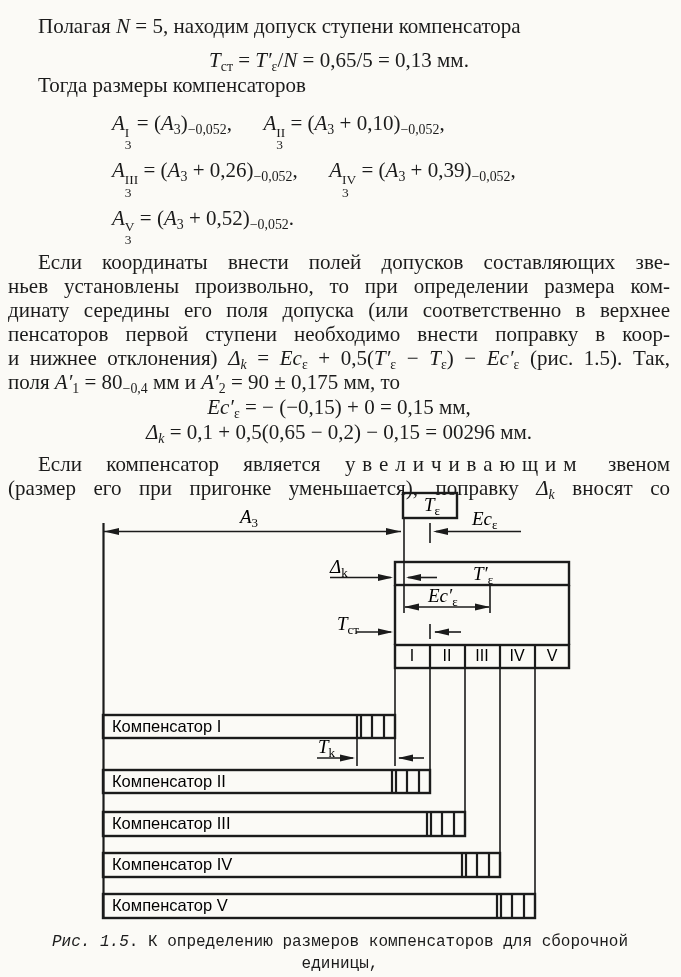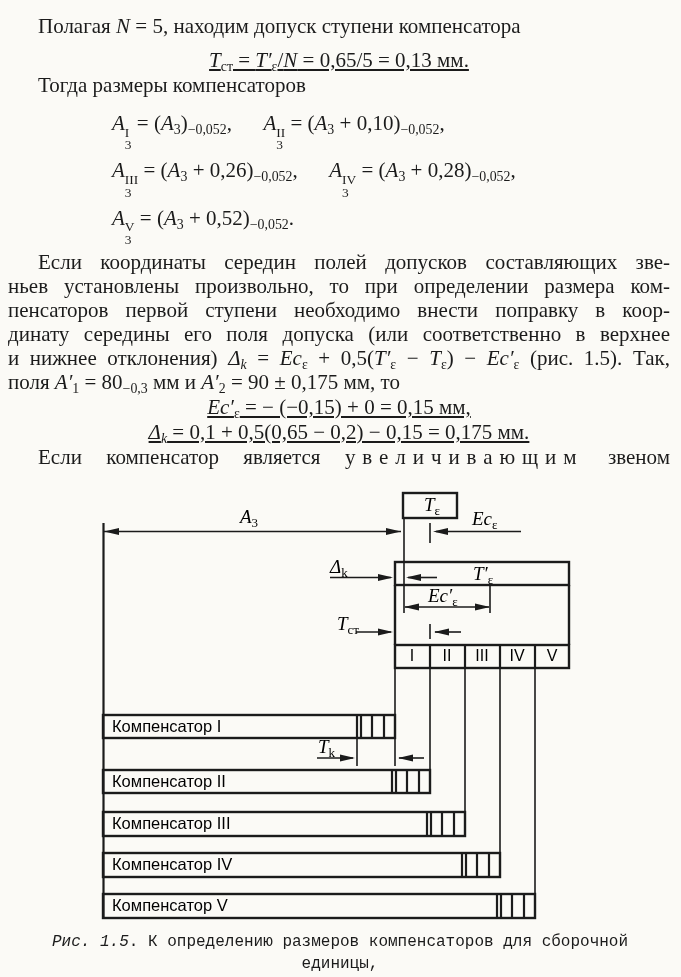"Tст = T′ε/N = 0,65/5" .fline { text-decoration: underline -> none }
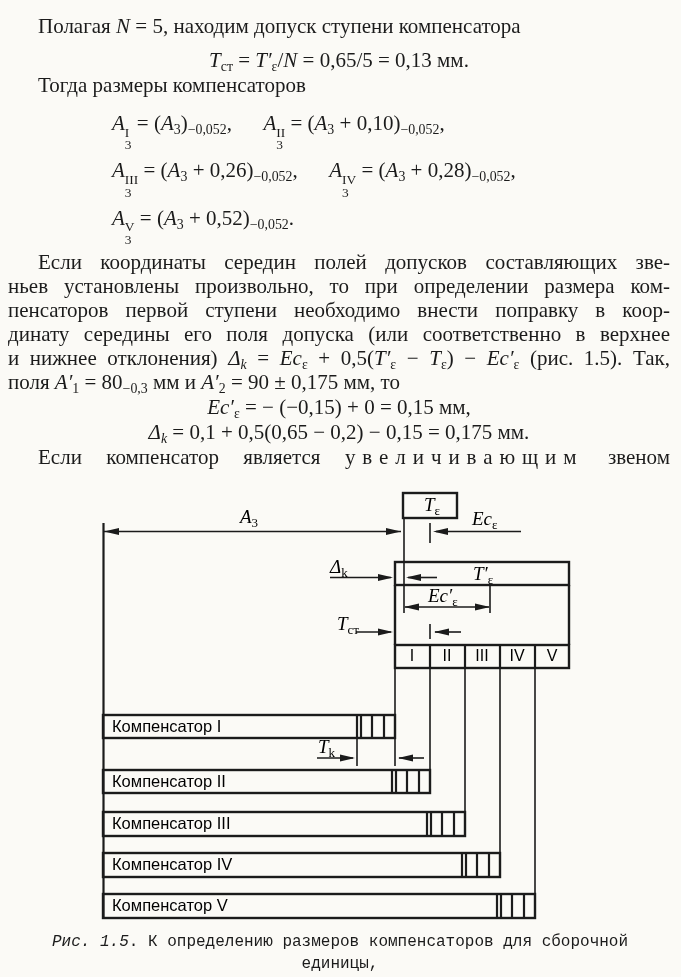"+ 0,28)" span { text: 0,28 -> 0,39 }
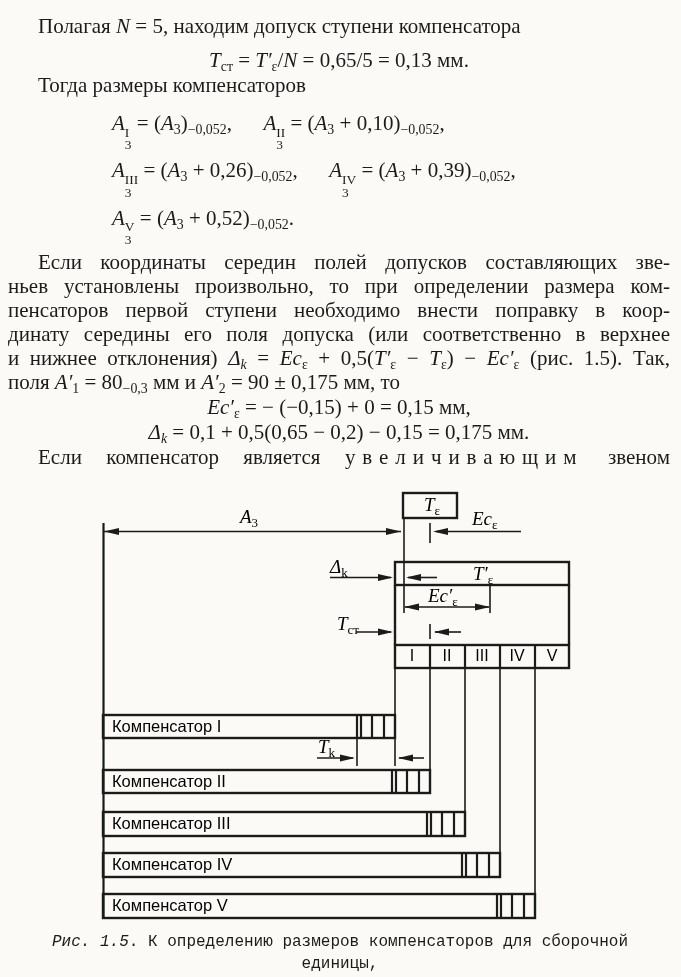"Если координаты середин полей допусков" span { text: середин -> внести }
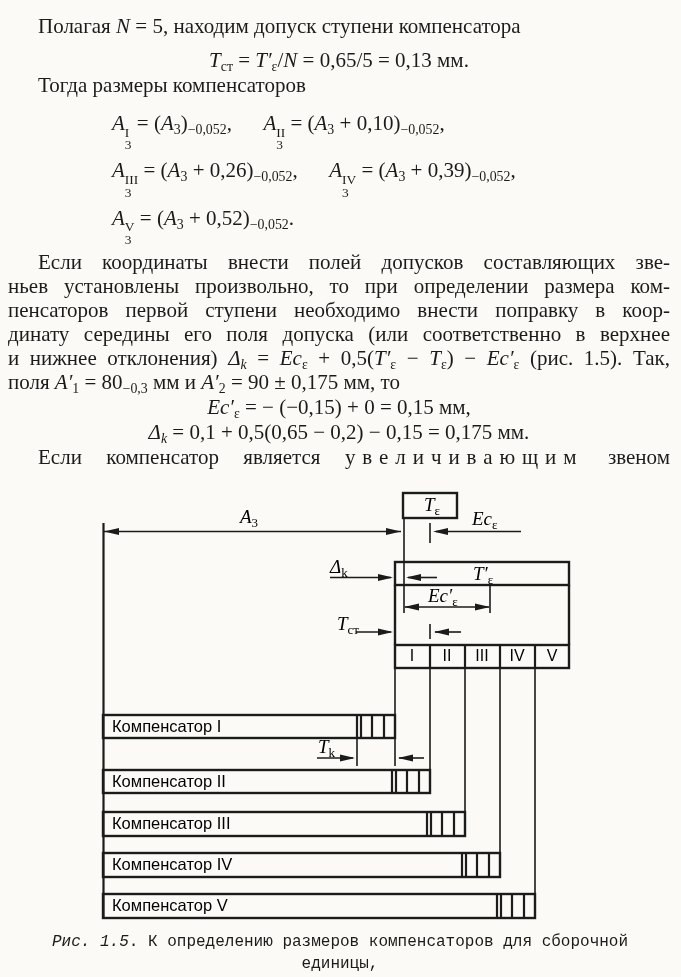"пенсаторов первой ступени необходимо" div.tline { order: before "динату середины его поля допуска" -> after "динату середины его поля допуска" }
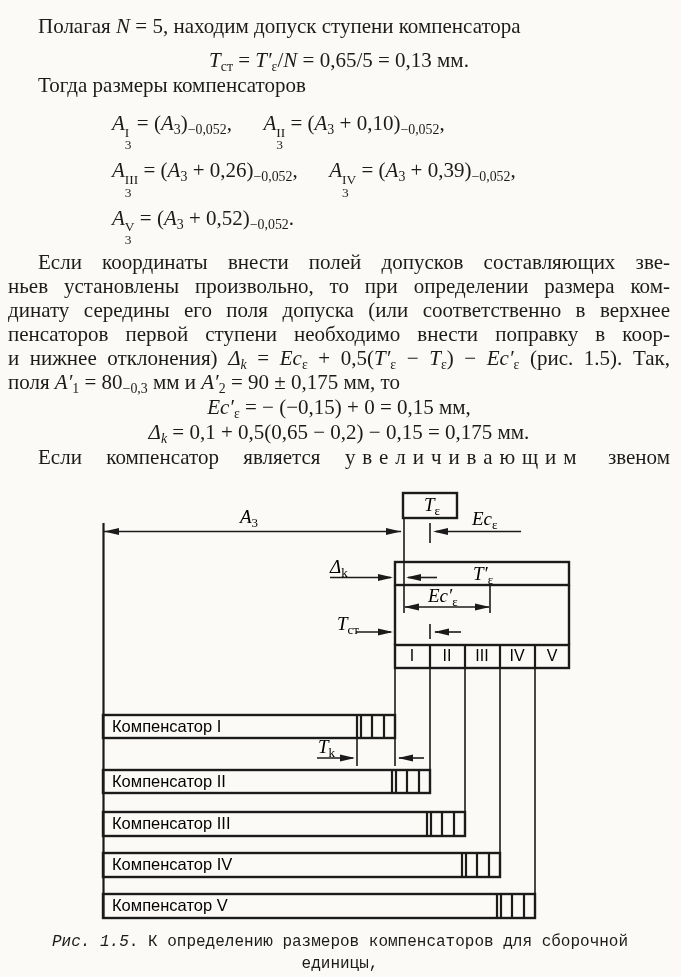"−0,3" span.sb { text: 0,3 -> 0,4 }
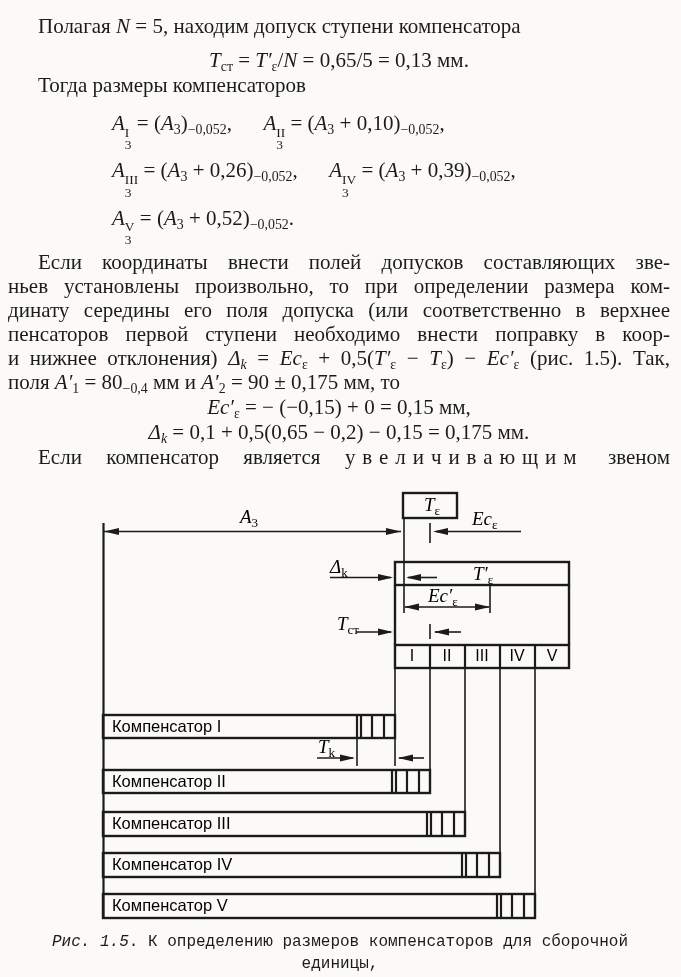"= 0,1 + 0,5(0,65 −" span { text: 0,175 -> 00296 }
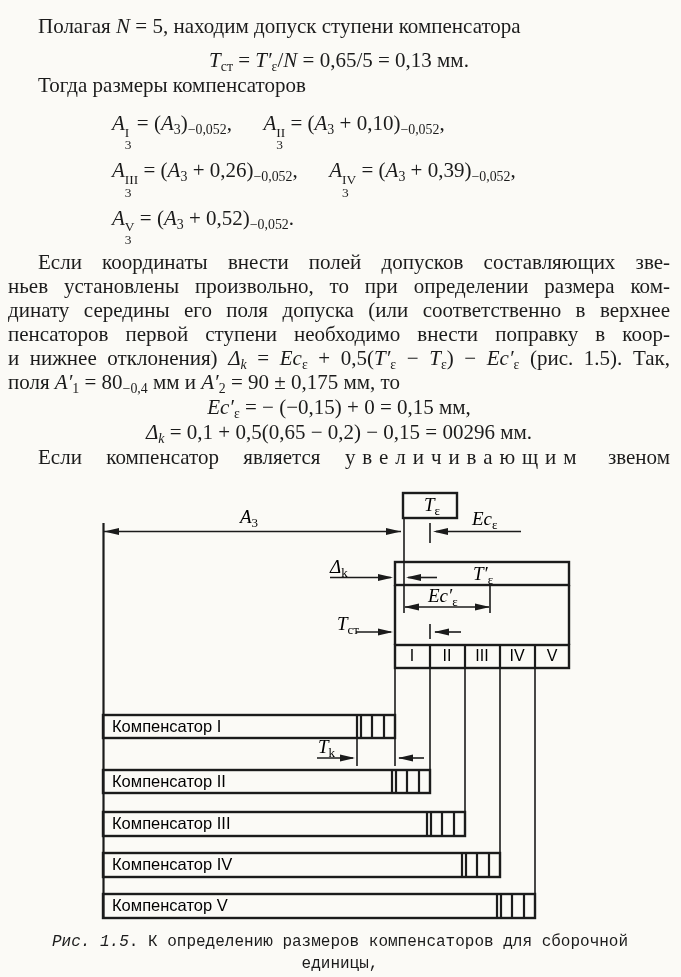"Если компенсатор является увеличивающим" .mt7 { margin-top: 0 -> 7px }
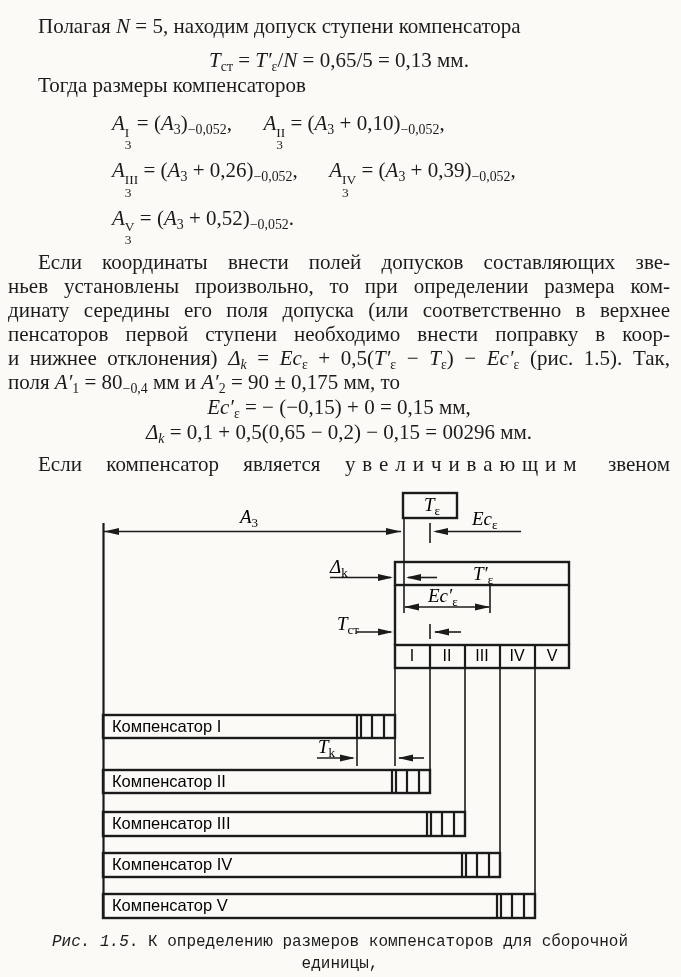"(размер его при пригонке уменьшается)," div.tline { html: none -> <div><span>(размер его при пригонке уменьшается), поправку </span><span>Δ</span><span>k</span><span> вносят со</span></div> }
